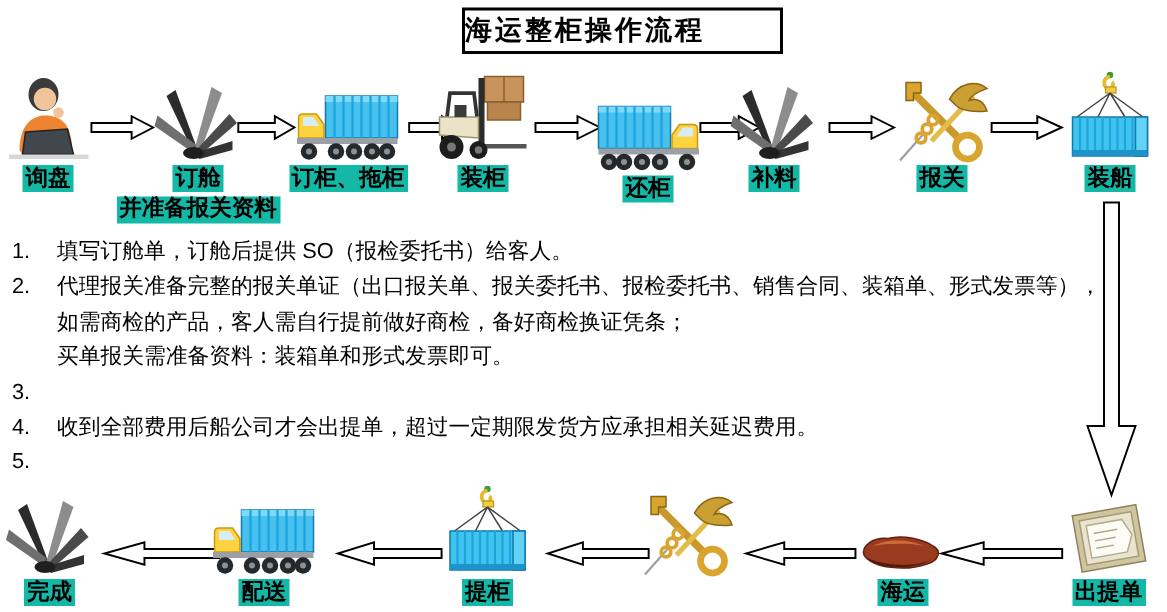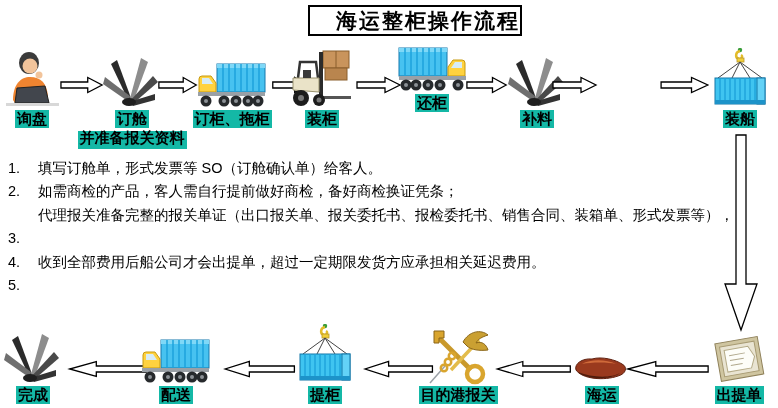"海运整柜操作流程" .title-box { font-size: 21px -> 18px; text-align: right -> left }
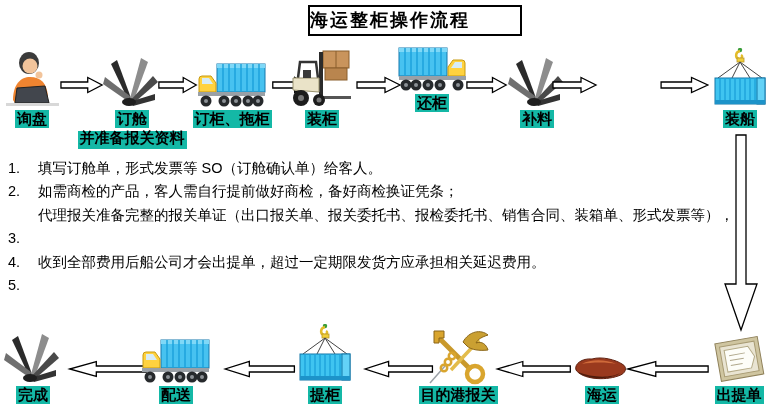"还柜" div.step { top: 32px -> 55px }
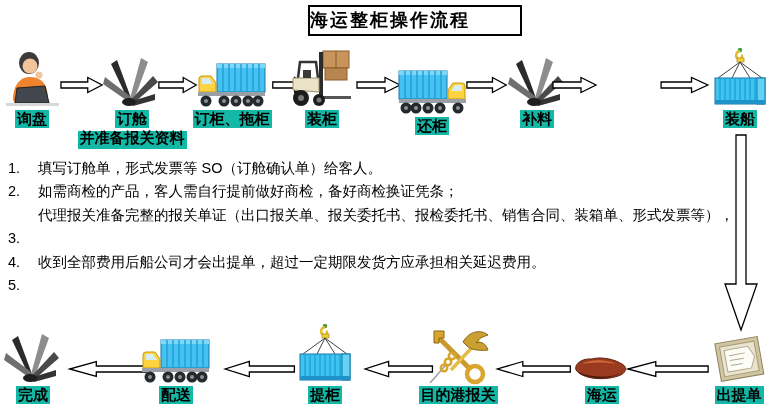"补料" div.step { left: 487px -> 466px }
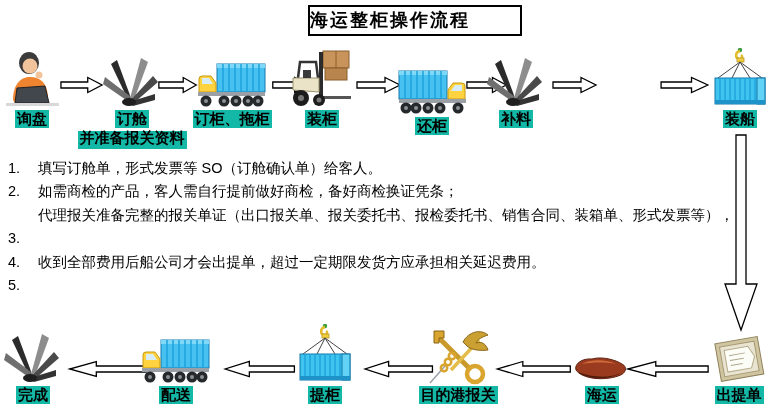"报关" div.step { html: none -> <div> <div> <svg> <line></line> <path></path> <path></path> <path></path> <circle></circle> <path></path> <g> <circle></circle> <circle></circle> <circle></circle> </g> </svg> </div> <div>报关</div> </div> }
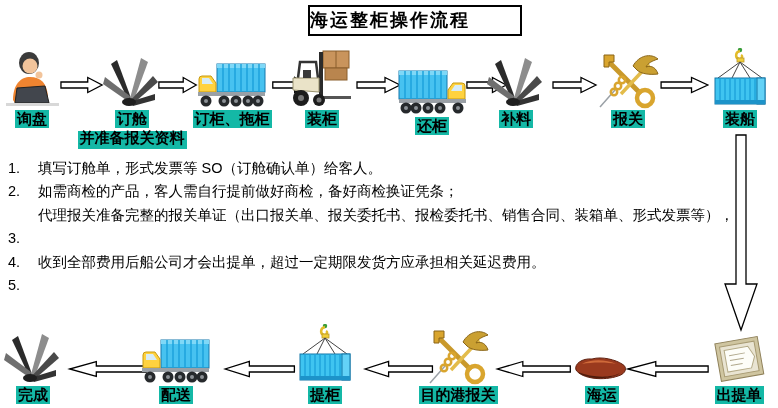"填写订舱单，形式发票等 SO（订舱确认单）给客人。" div { text: 形式发票等 SO（订舱确认单 -> 订舱后提供 SO（报检委托书 }
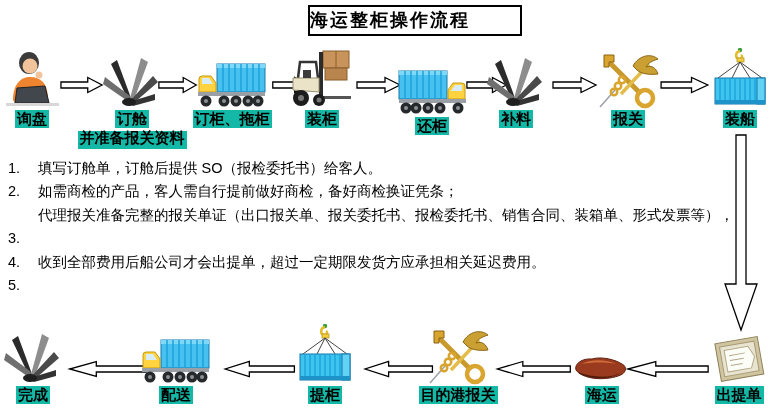"如需商检的产品，客人需自行提前做好商检，备好商检换证凭条；" div { order: before "代理报关准备完整的报关单证（出口报关单、报关委托书、报检委托书、销售合同、装箱单" -> after "代理报关准备完整的报关单证（出口报关单、报关委托书、报检委托书、销售合同、装箱单" }
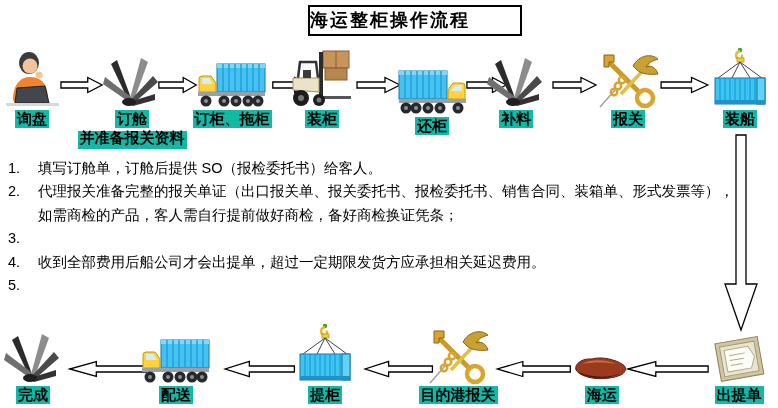"买单报关需准备资料：装箱单和形式发票即可。" div { html: none -> <div>买单报关需准备资料：装箱单和形式发票即可。</div> }
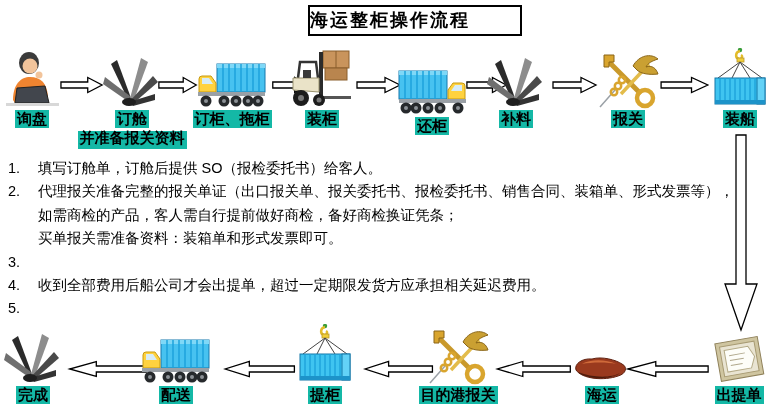"目的港报关" div.hl { html: <div>目的港报关</div> -> none }
